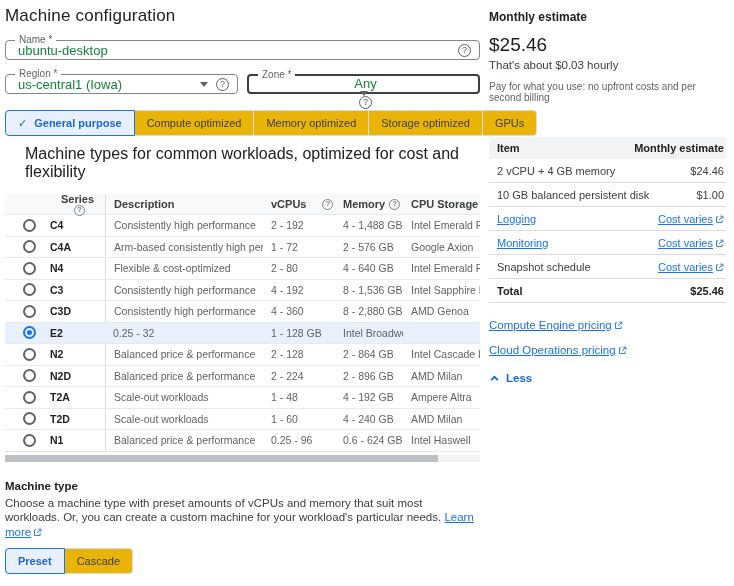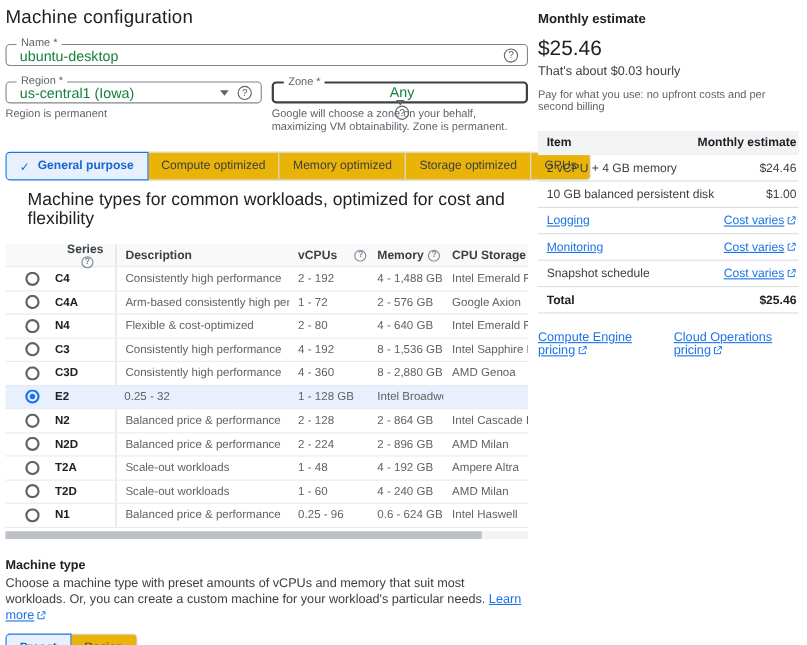"Region is permanent" div.helper-row { html: <div> <div>Region is permanent</div> <div>Google will choose a zone on your behalf, maximizing VM obtainability. Zone is permanent.</div> </div> -> none }
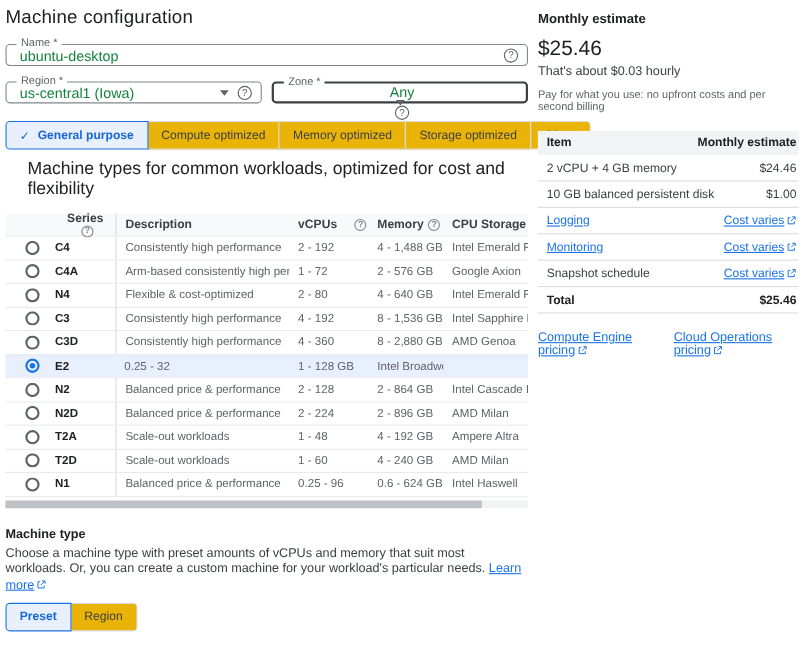"Item" .est-table { margin-top: 6px -> 24px }
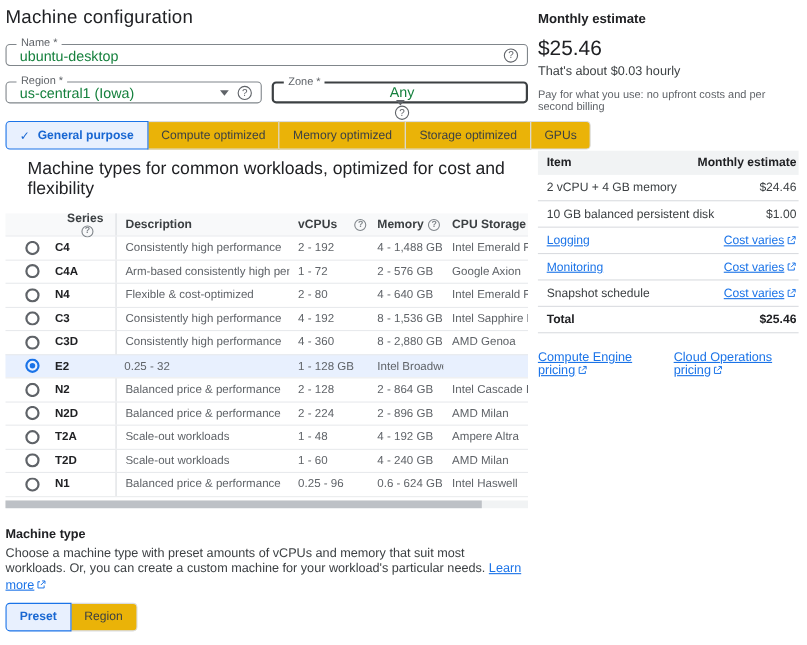"Compute Engine pricing" .est-links { flex-direction: row -> column }
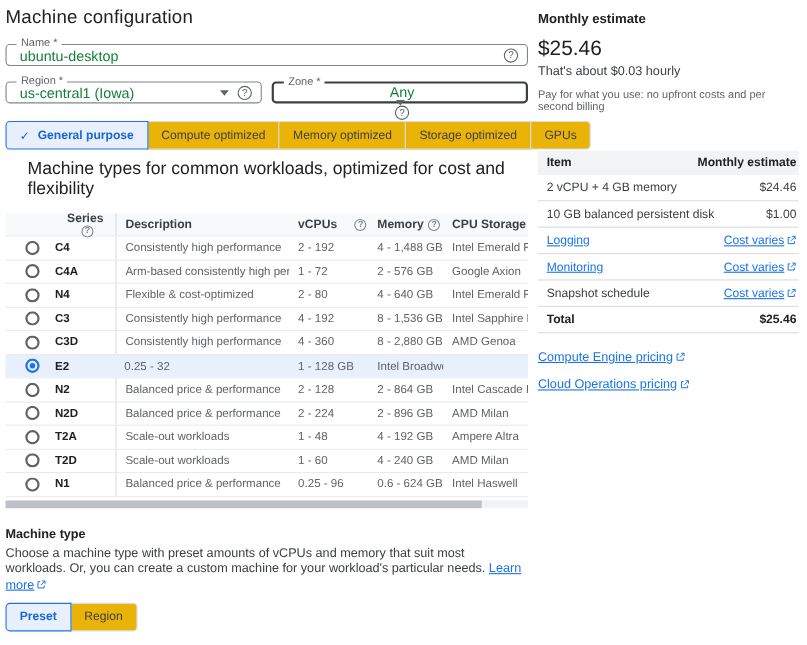"Less" div.less { html: none -> <div> <svg> <path></path> </svg> <span>Less</span> </div> }
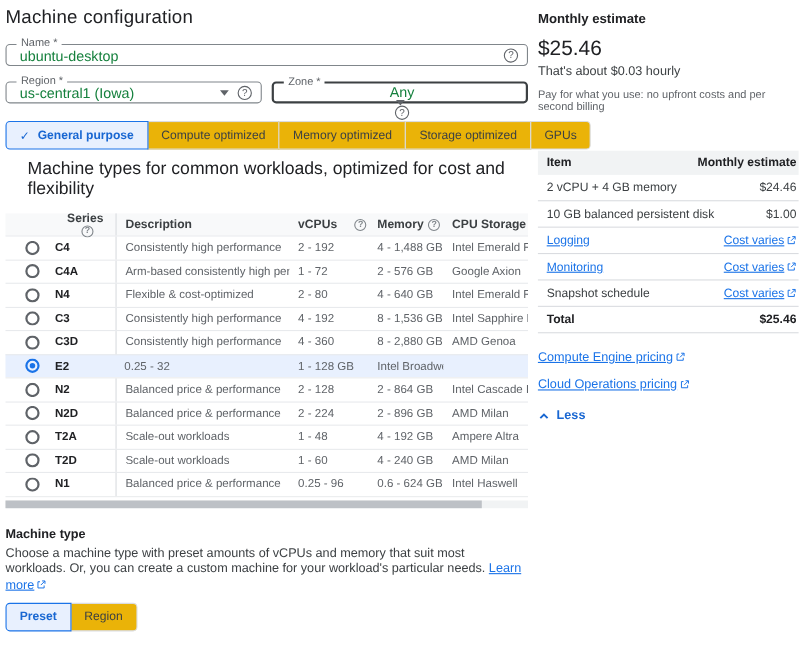"Region" span { text: Region -> Cascade }
